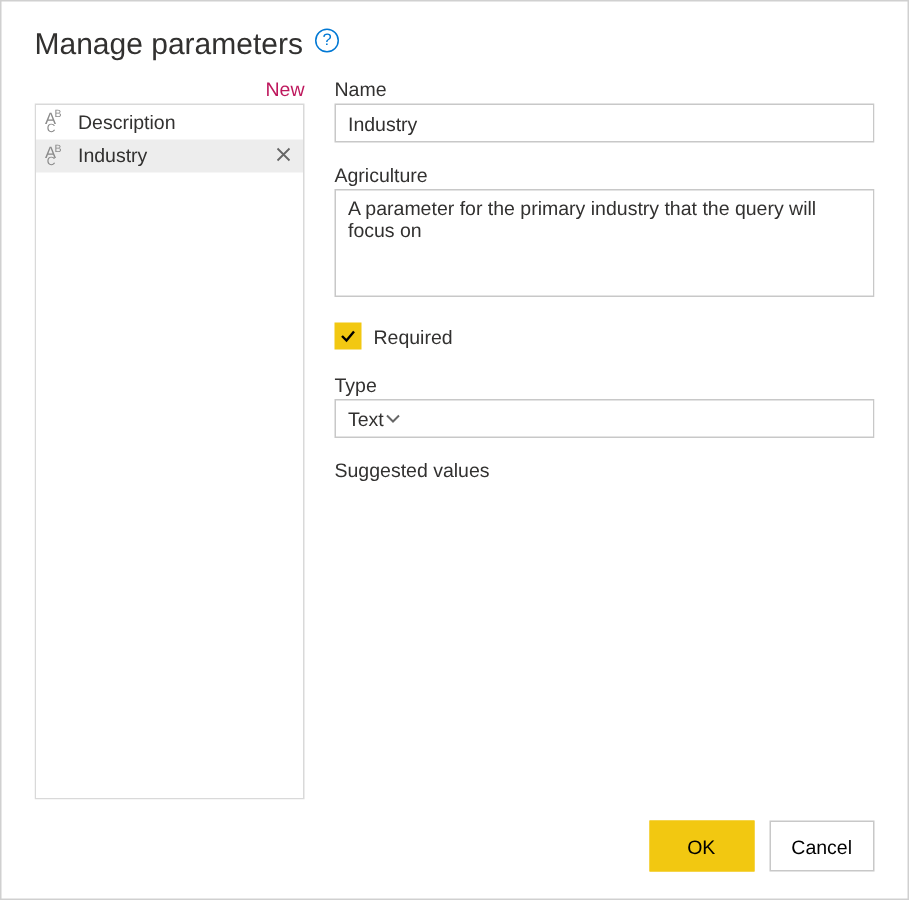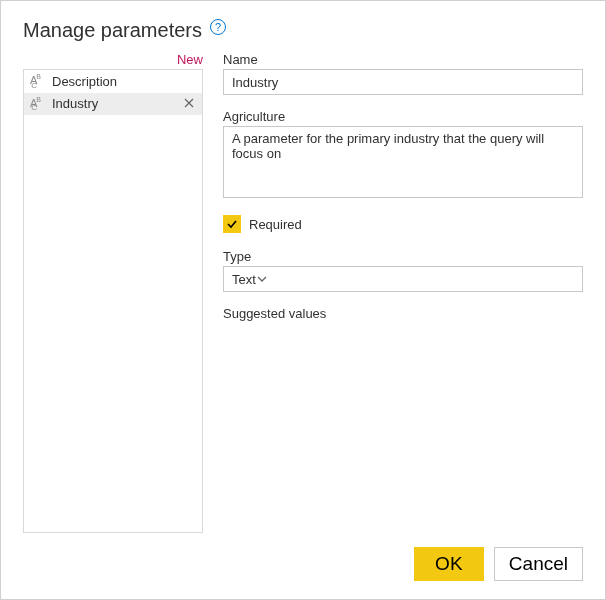"OK" .btn { font-size: 19px -> 13px }
